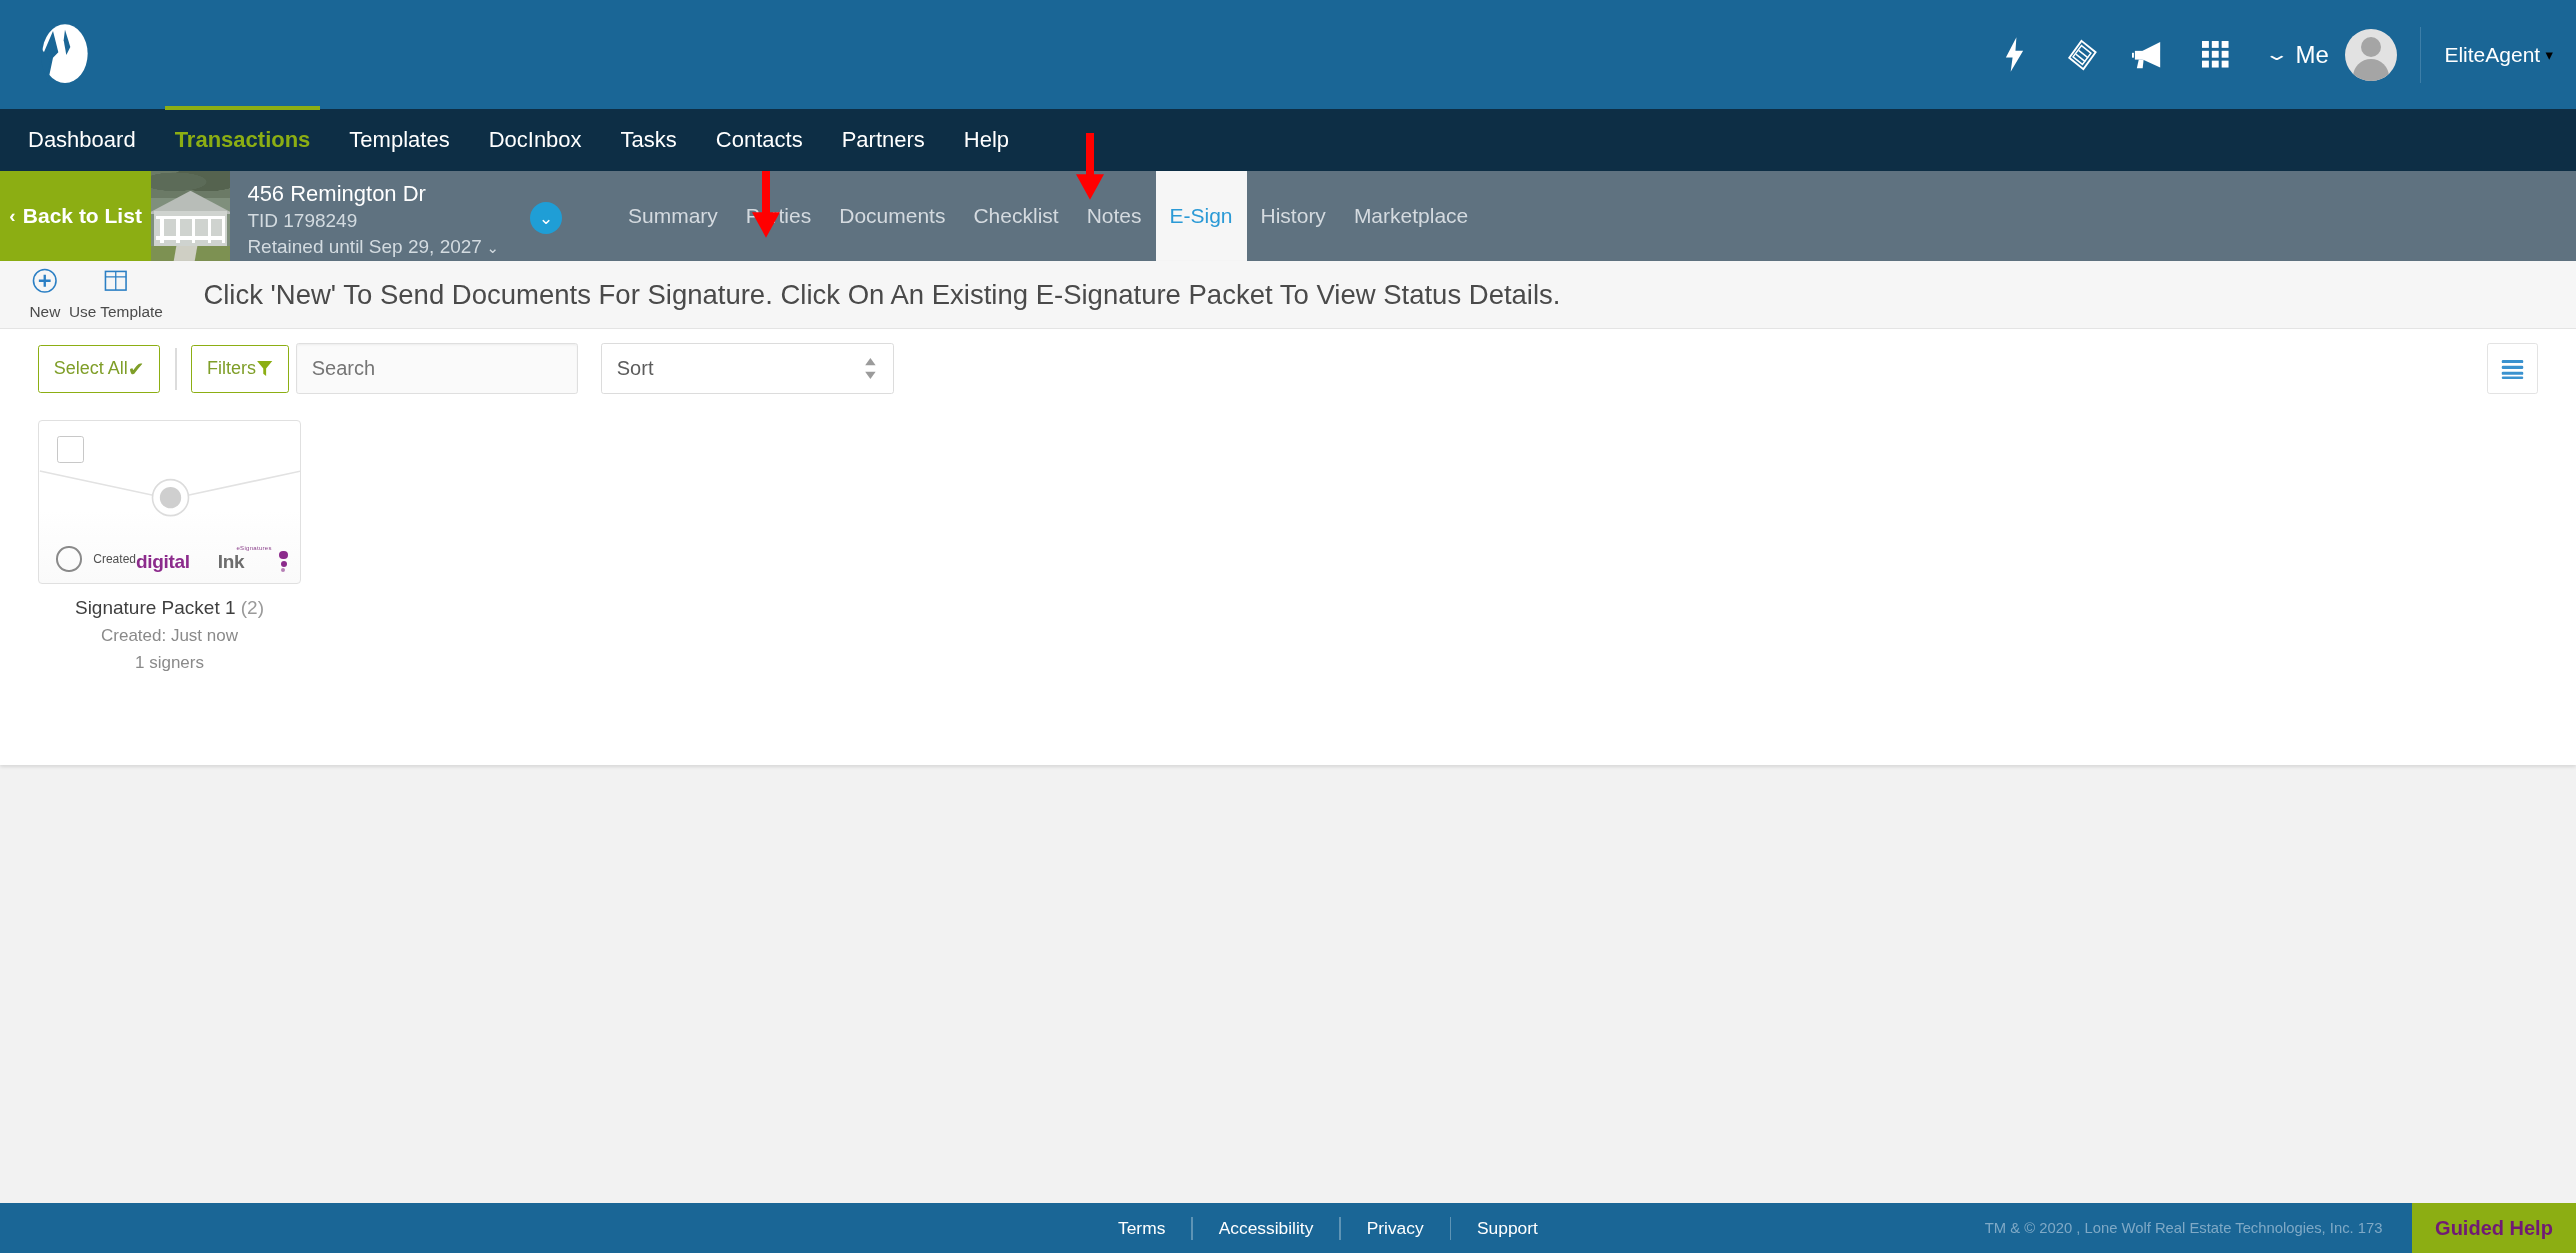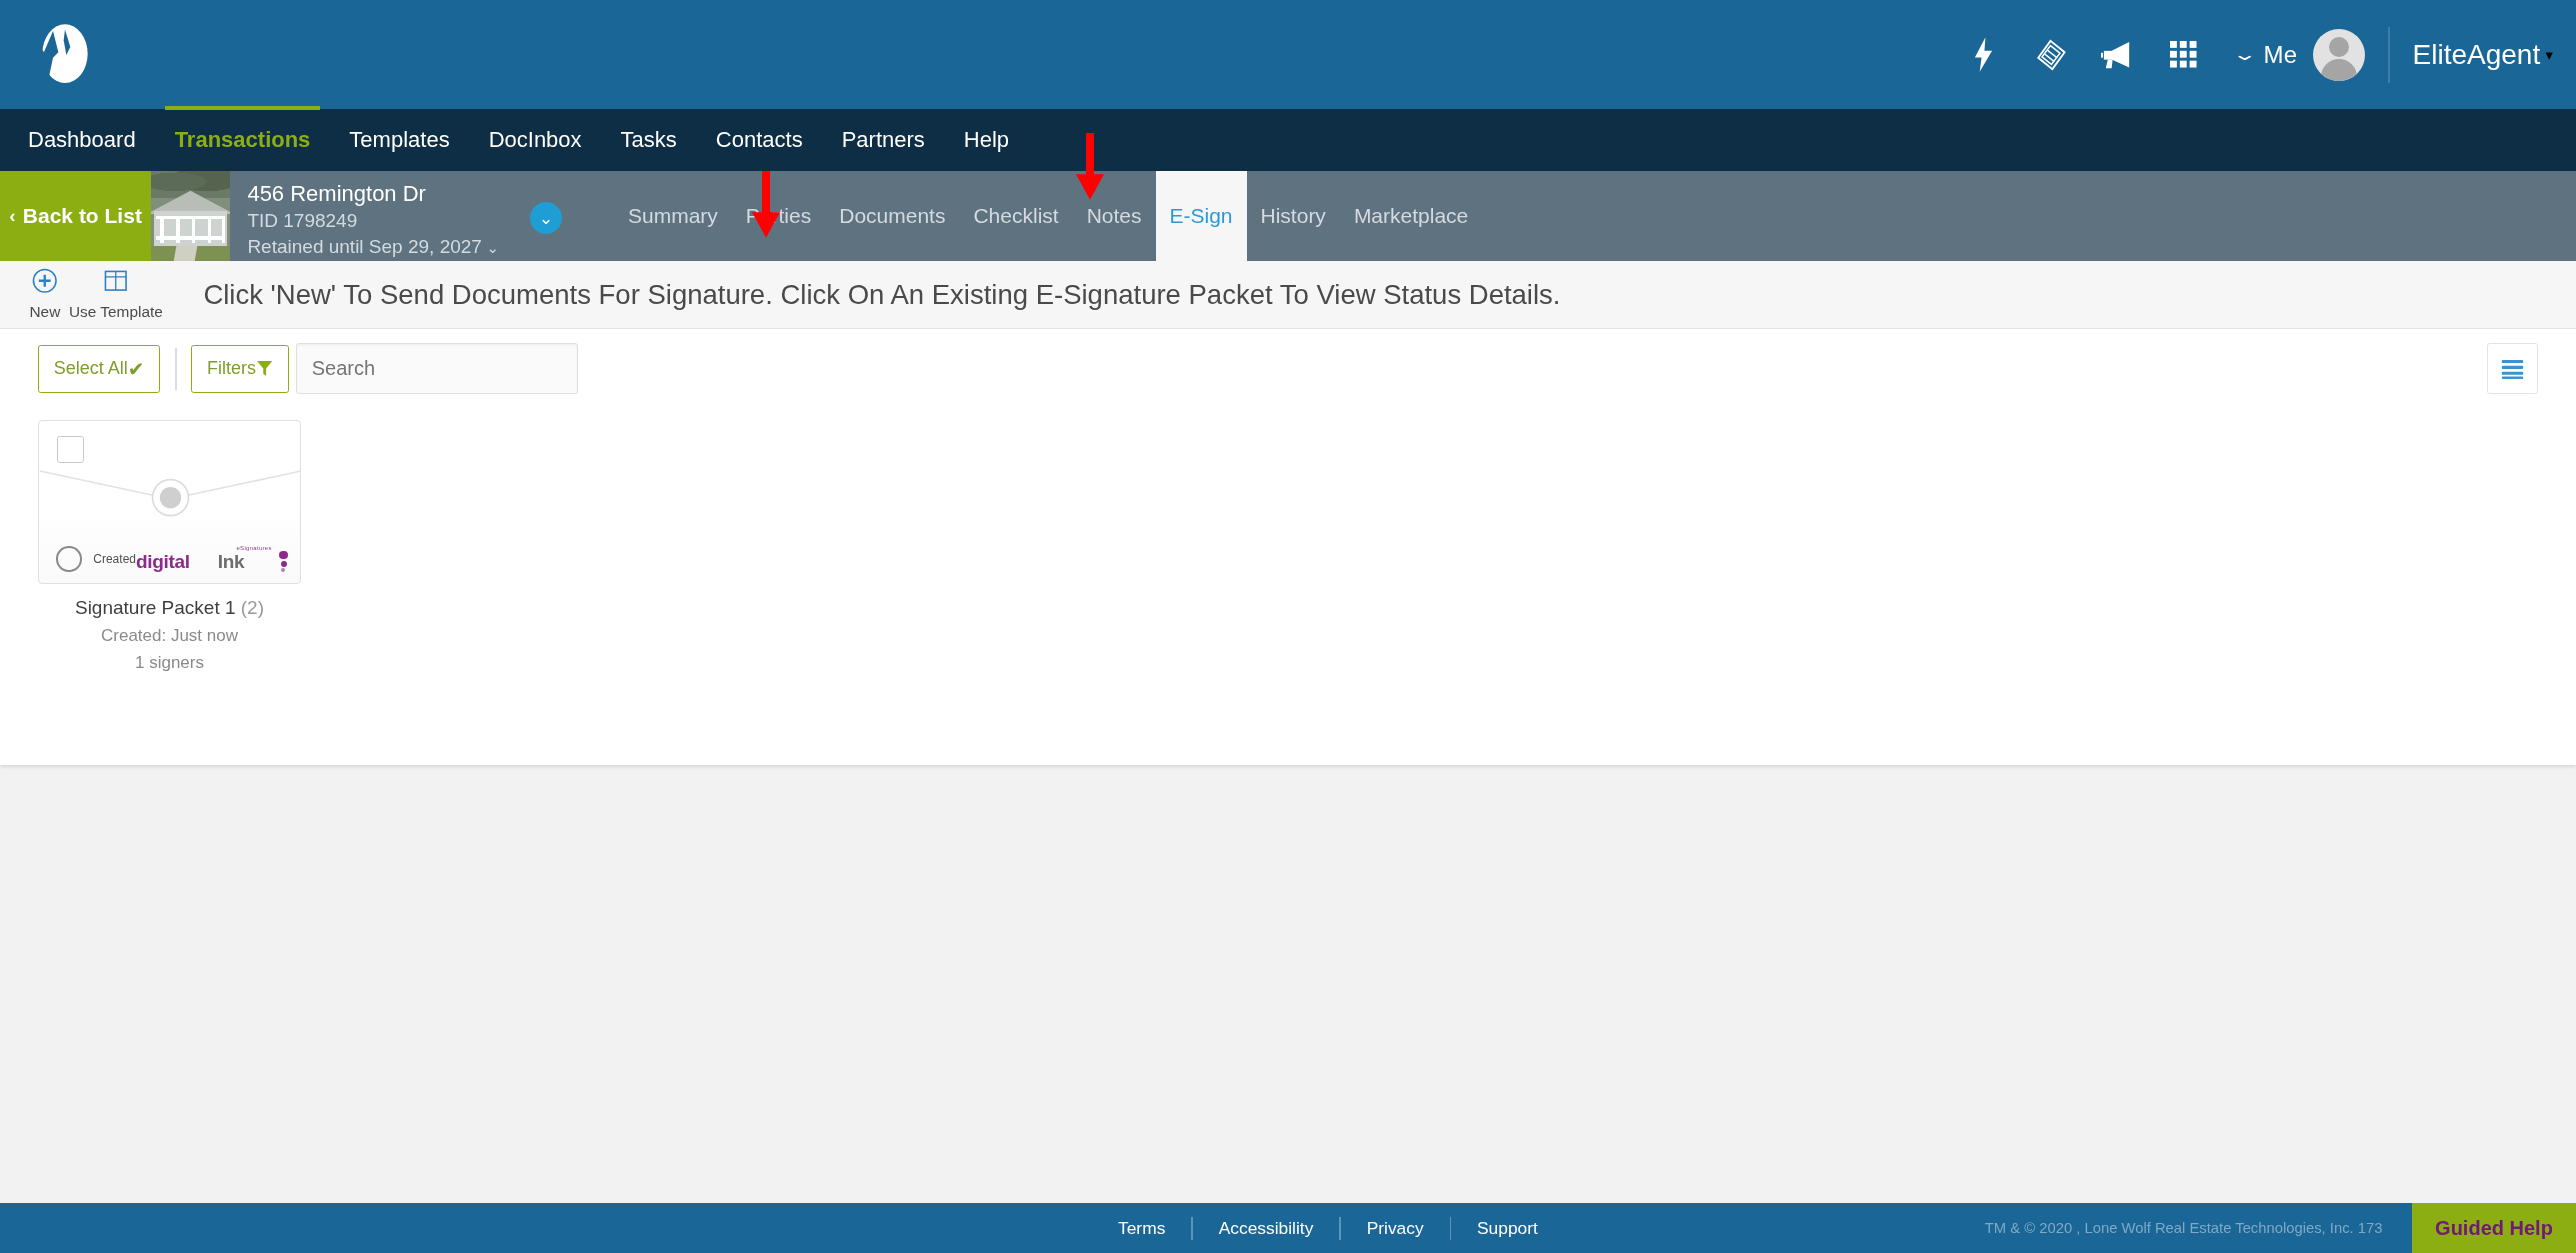"EliteAgent" .elite-label { font-size: 28px -> 21px }
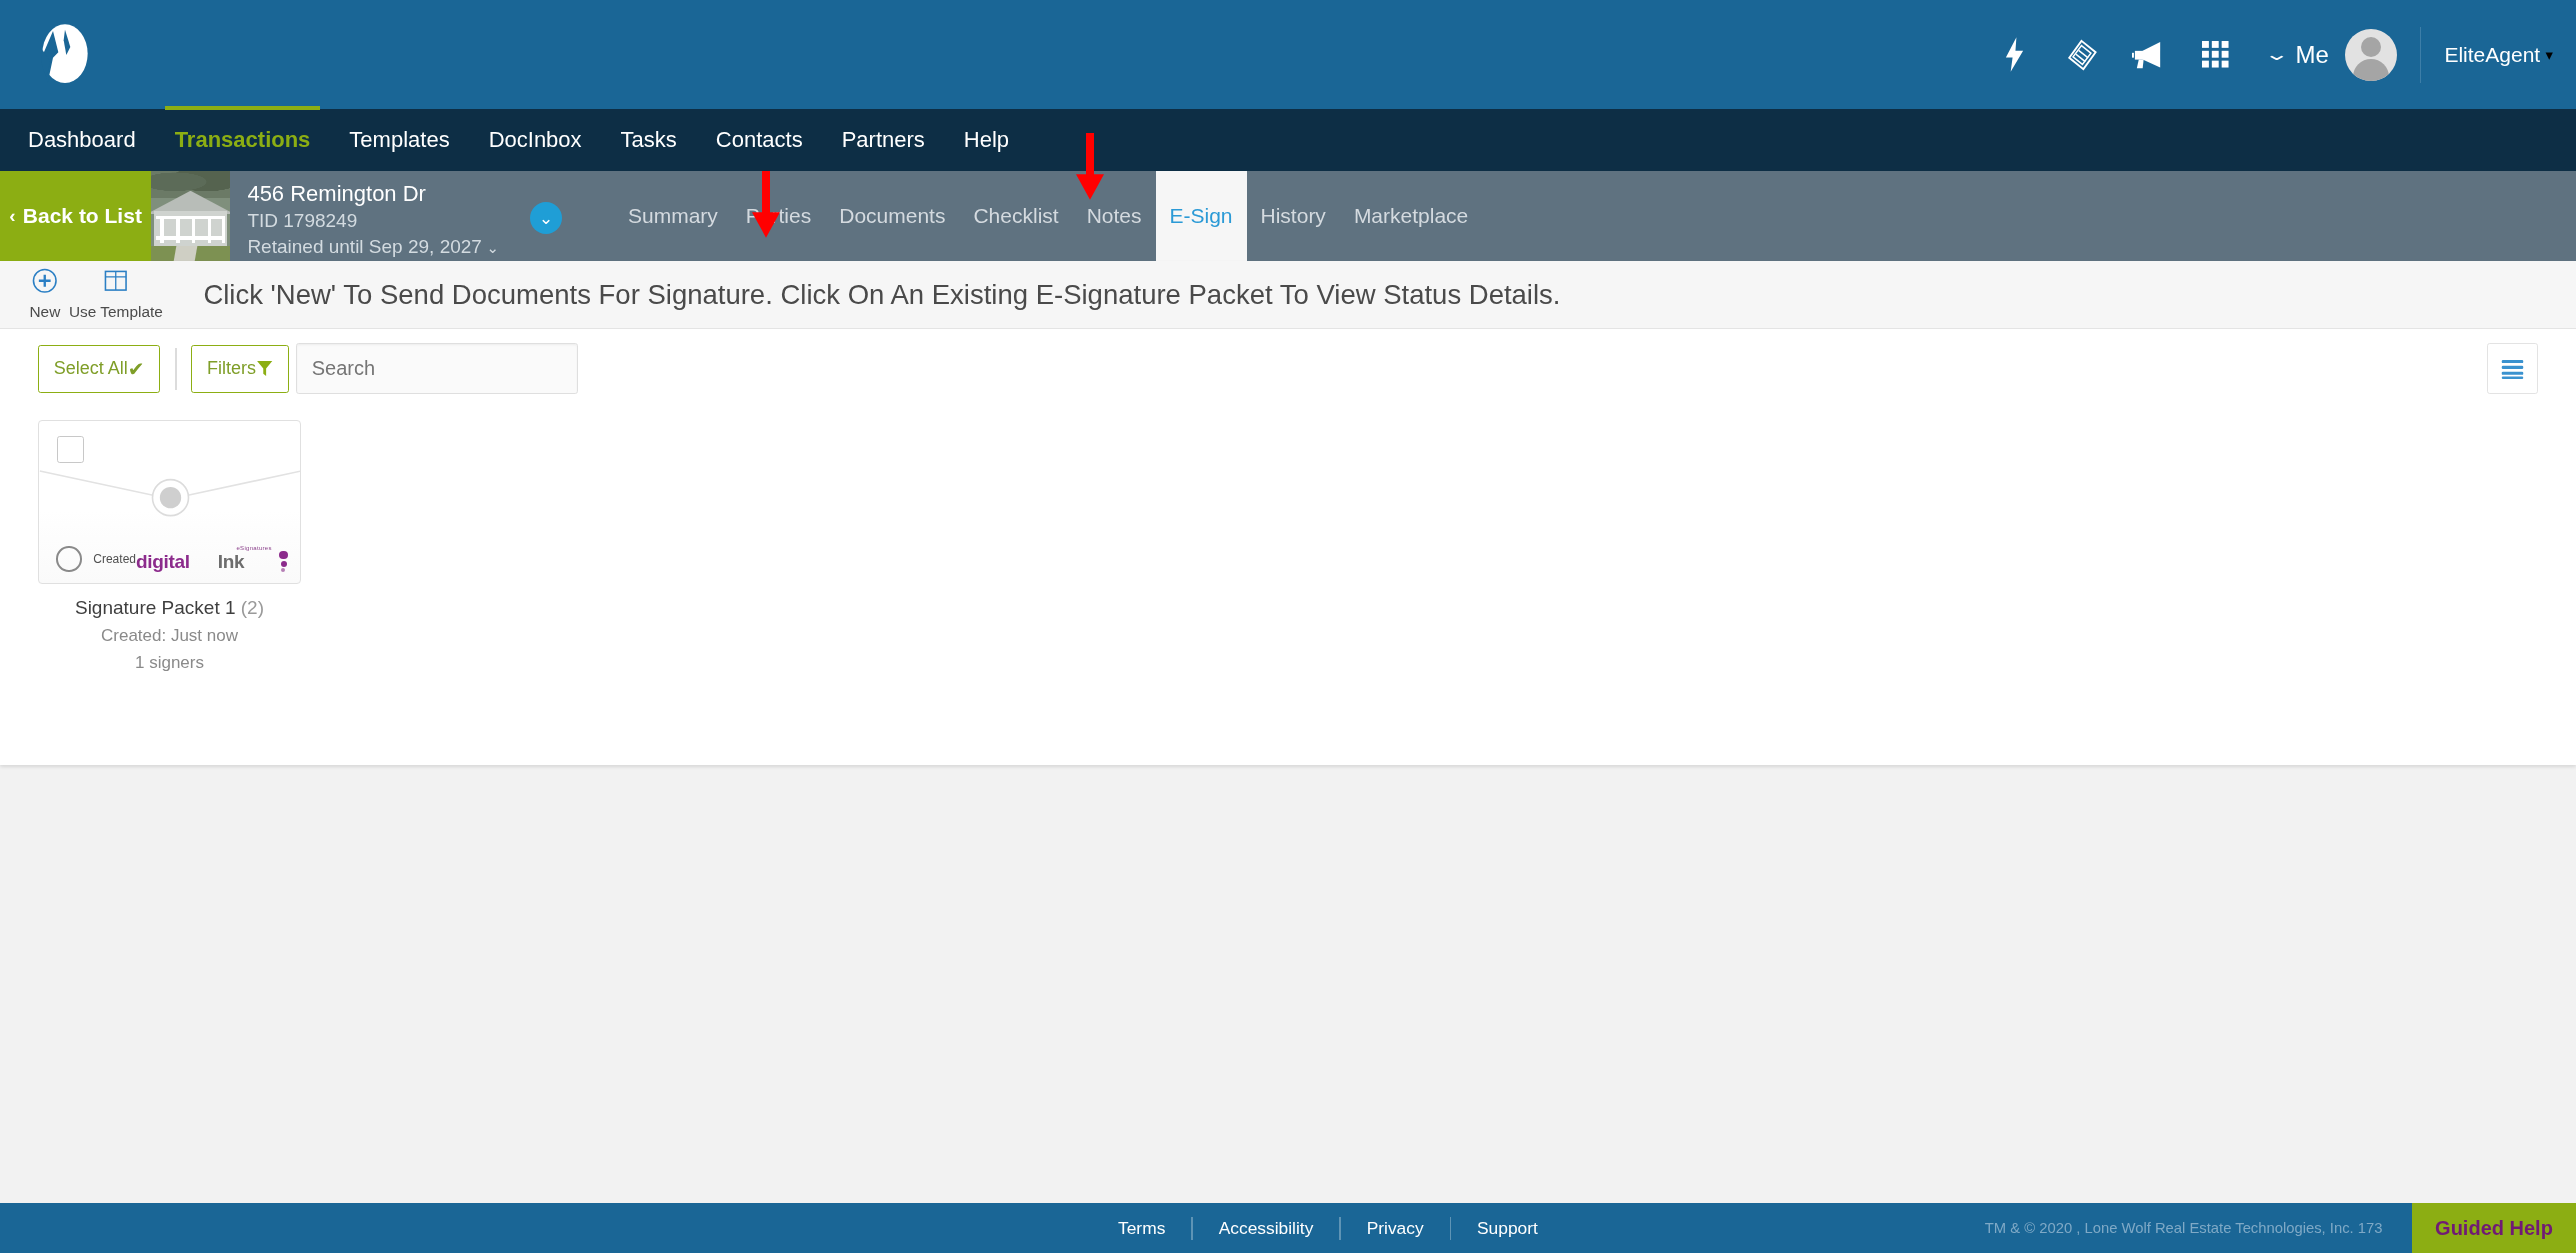"Sort" div.sort-select { html: none -> <div> <span>Sort</span> <svg> <path></path> <path></path> </svg> </div> }
